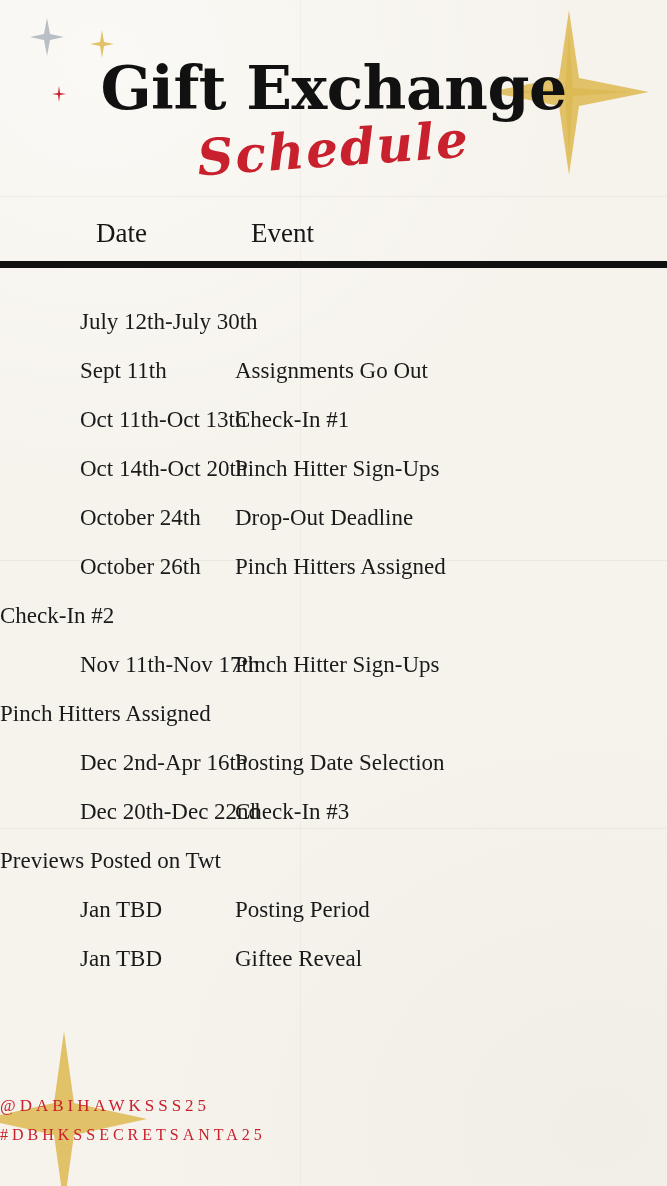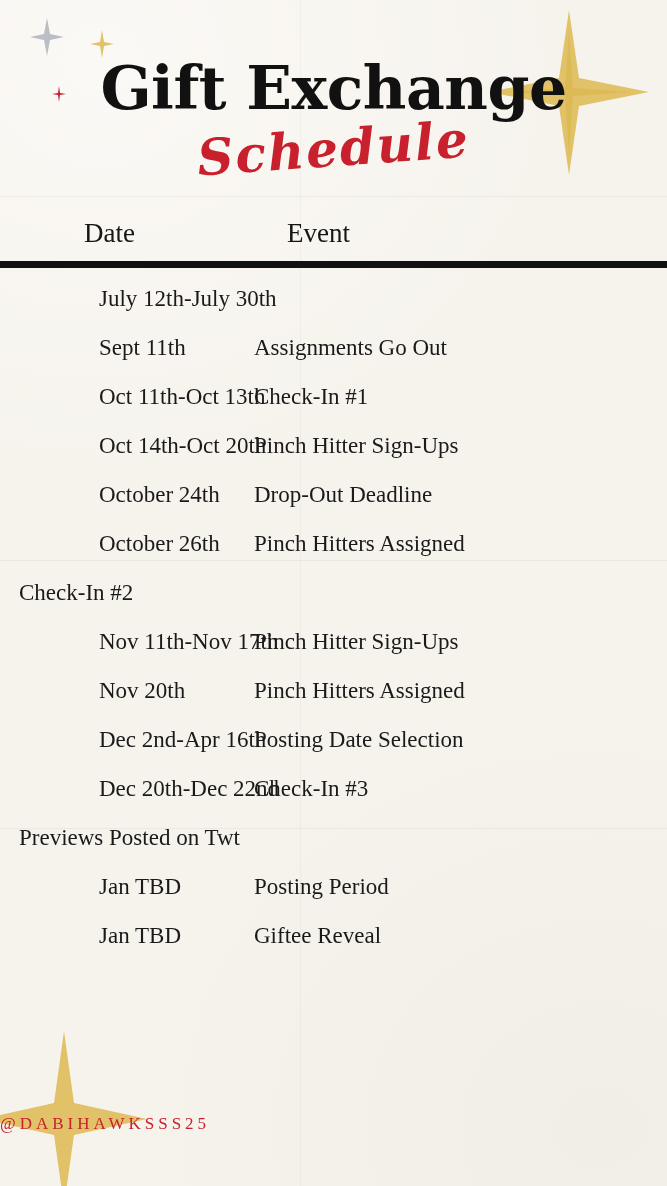"Date" .head-row { gap: 48px -> none; padding: 0 0 12px 4px -> 0 0 12px 16px }
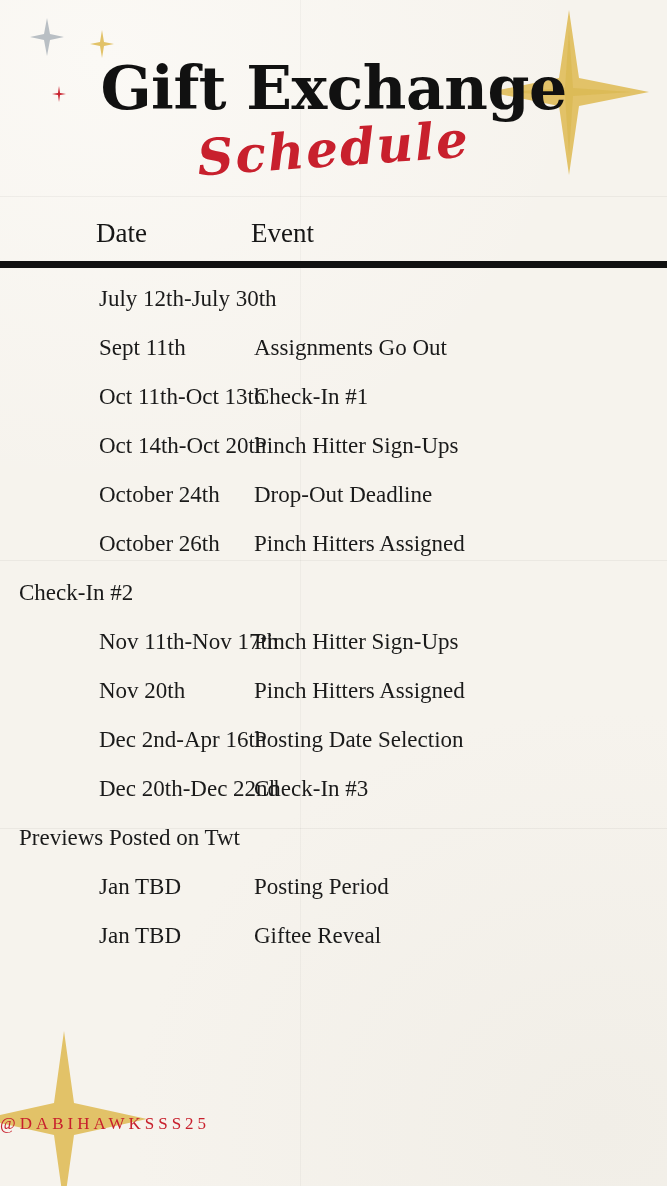"July 12th-July 30th" .row { align-items: flex-start -> flex-end; padding-left: 19px -> none }
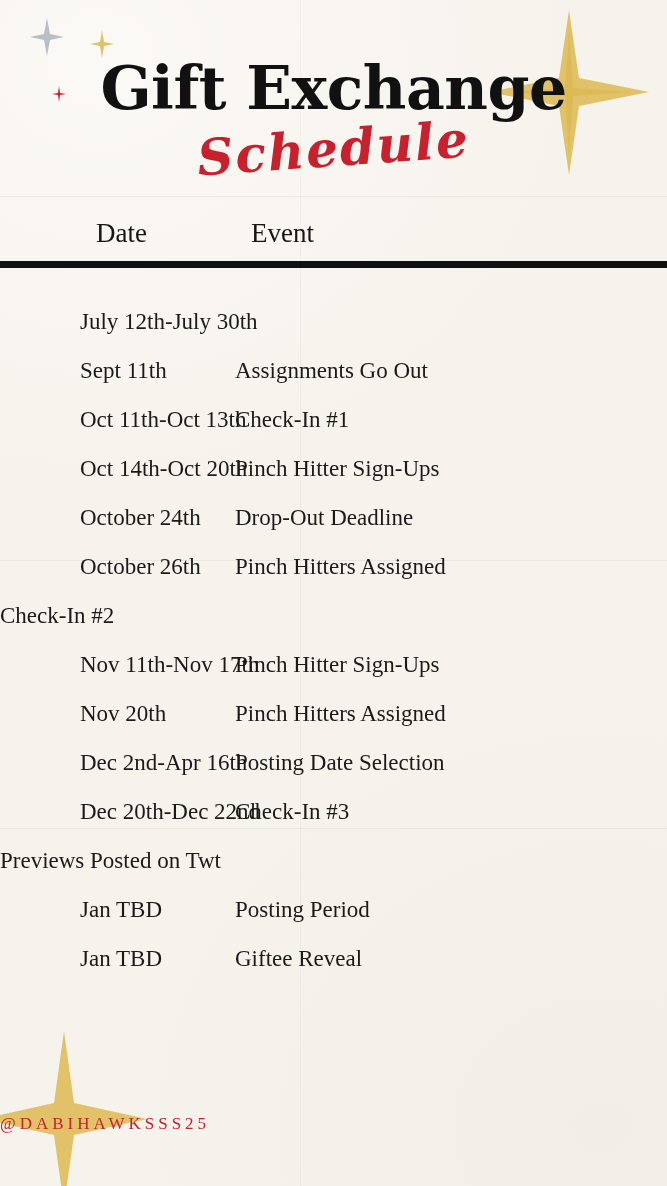"Nov 20th" div.col-date { html: <div><span>Nov 20th</span></div> -> none }
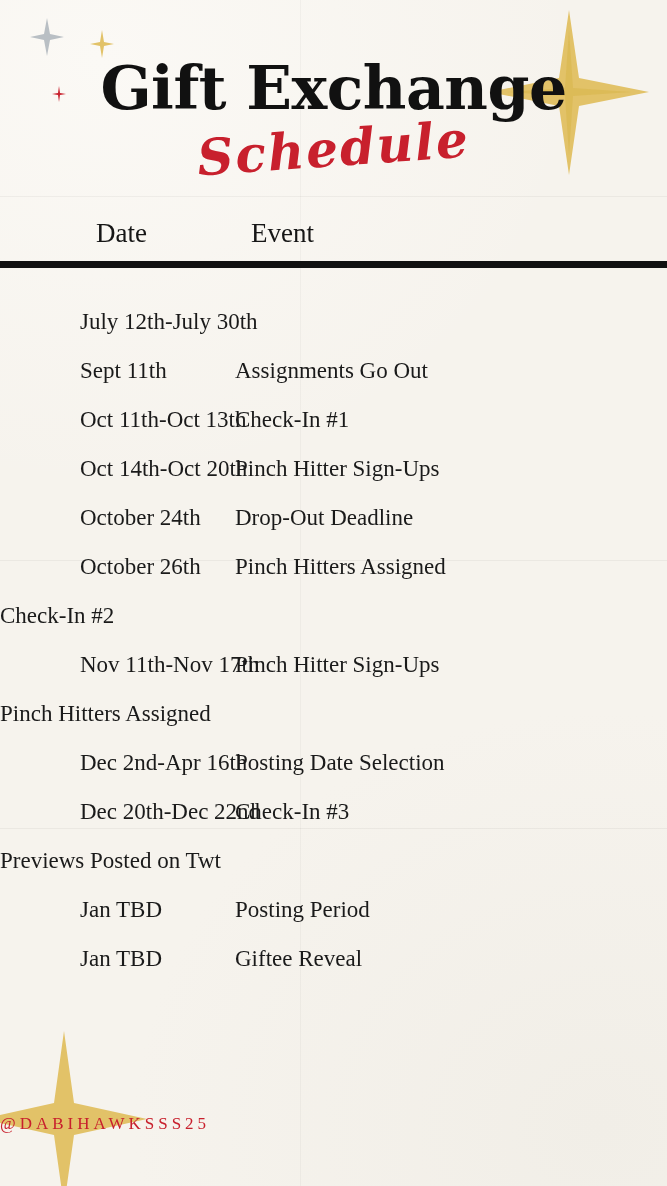"#DBHKSSECRETSANTA25" div.footer-line { html: none -> <div>#DBHKSSECRETSANTA25</div> }
